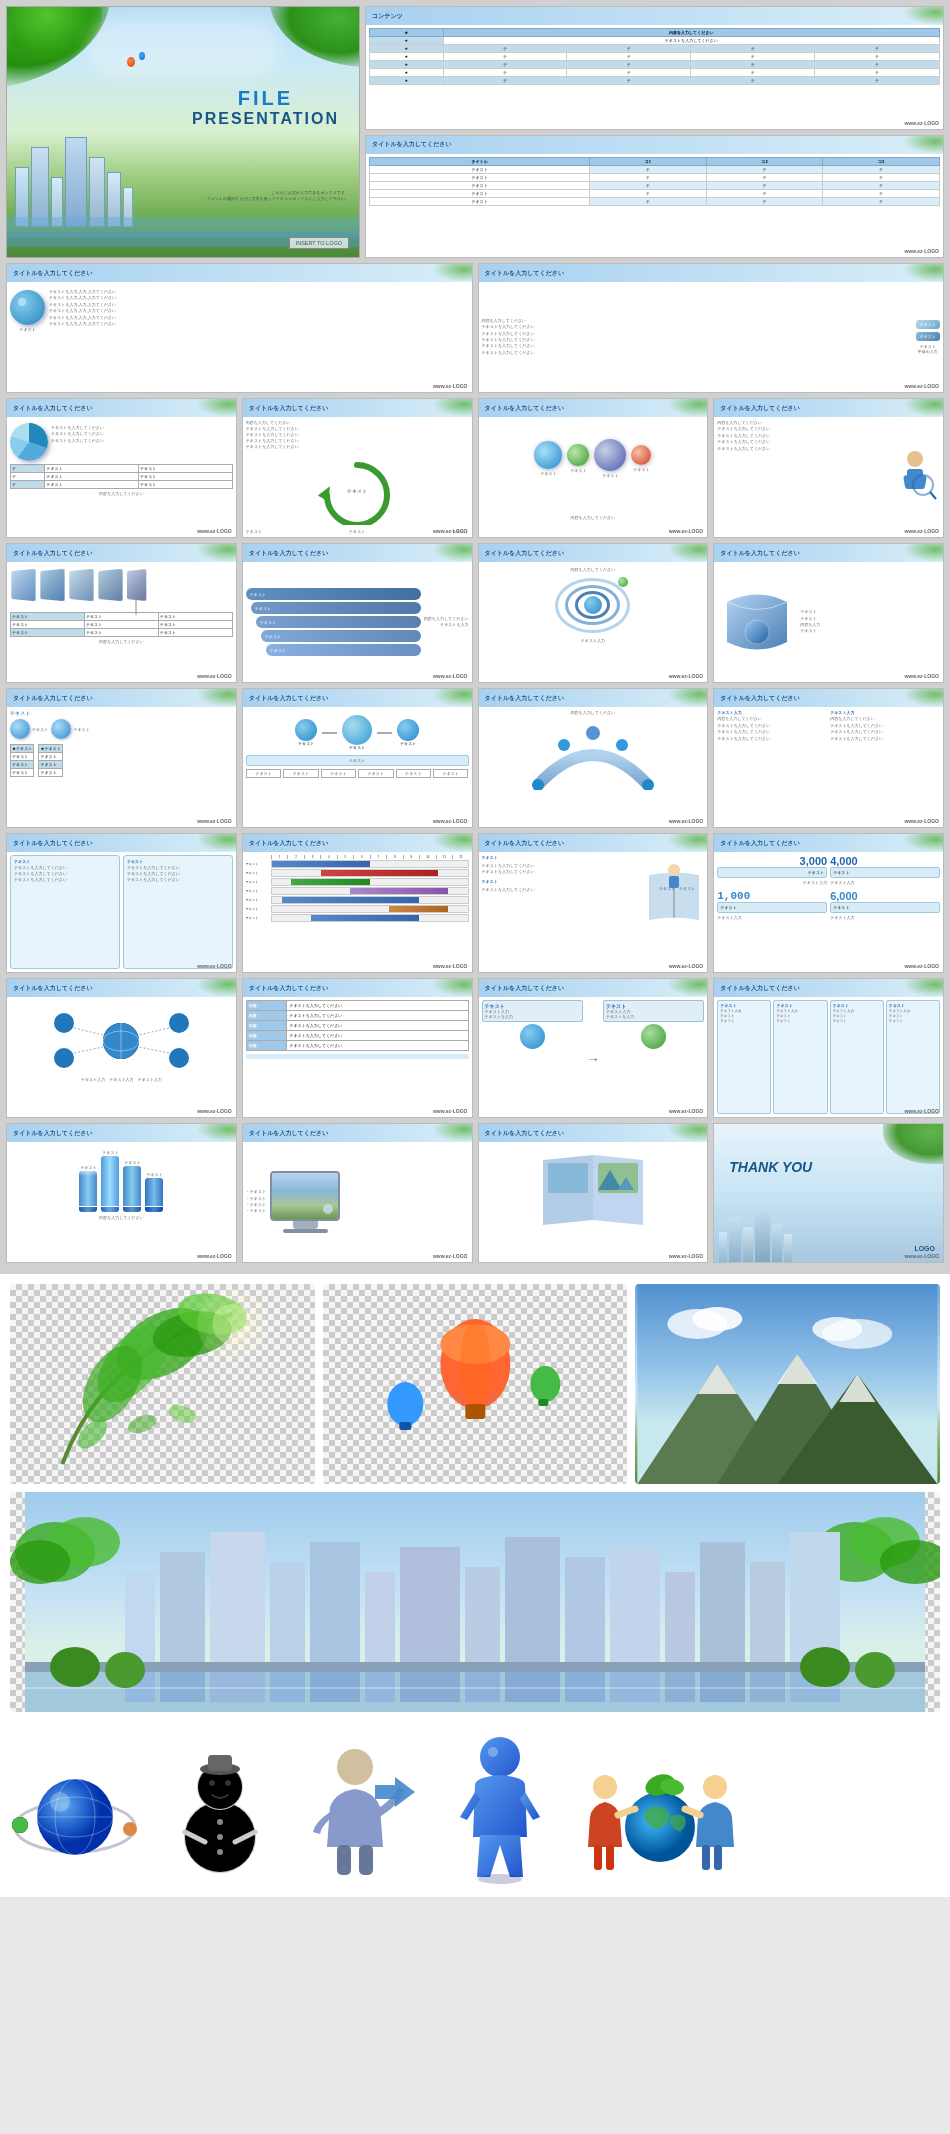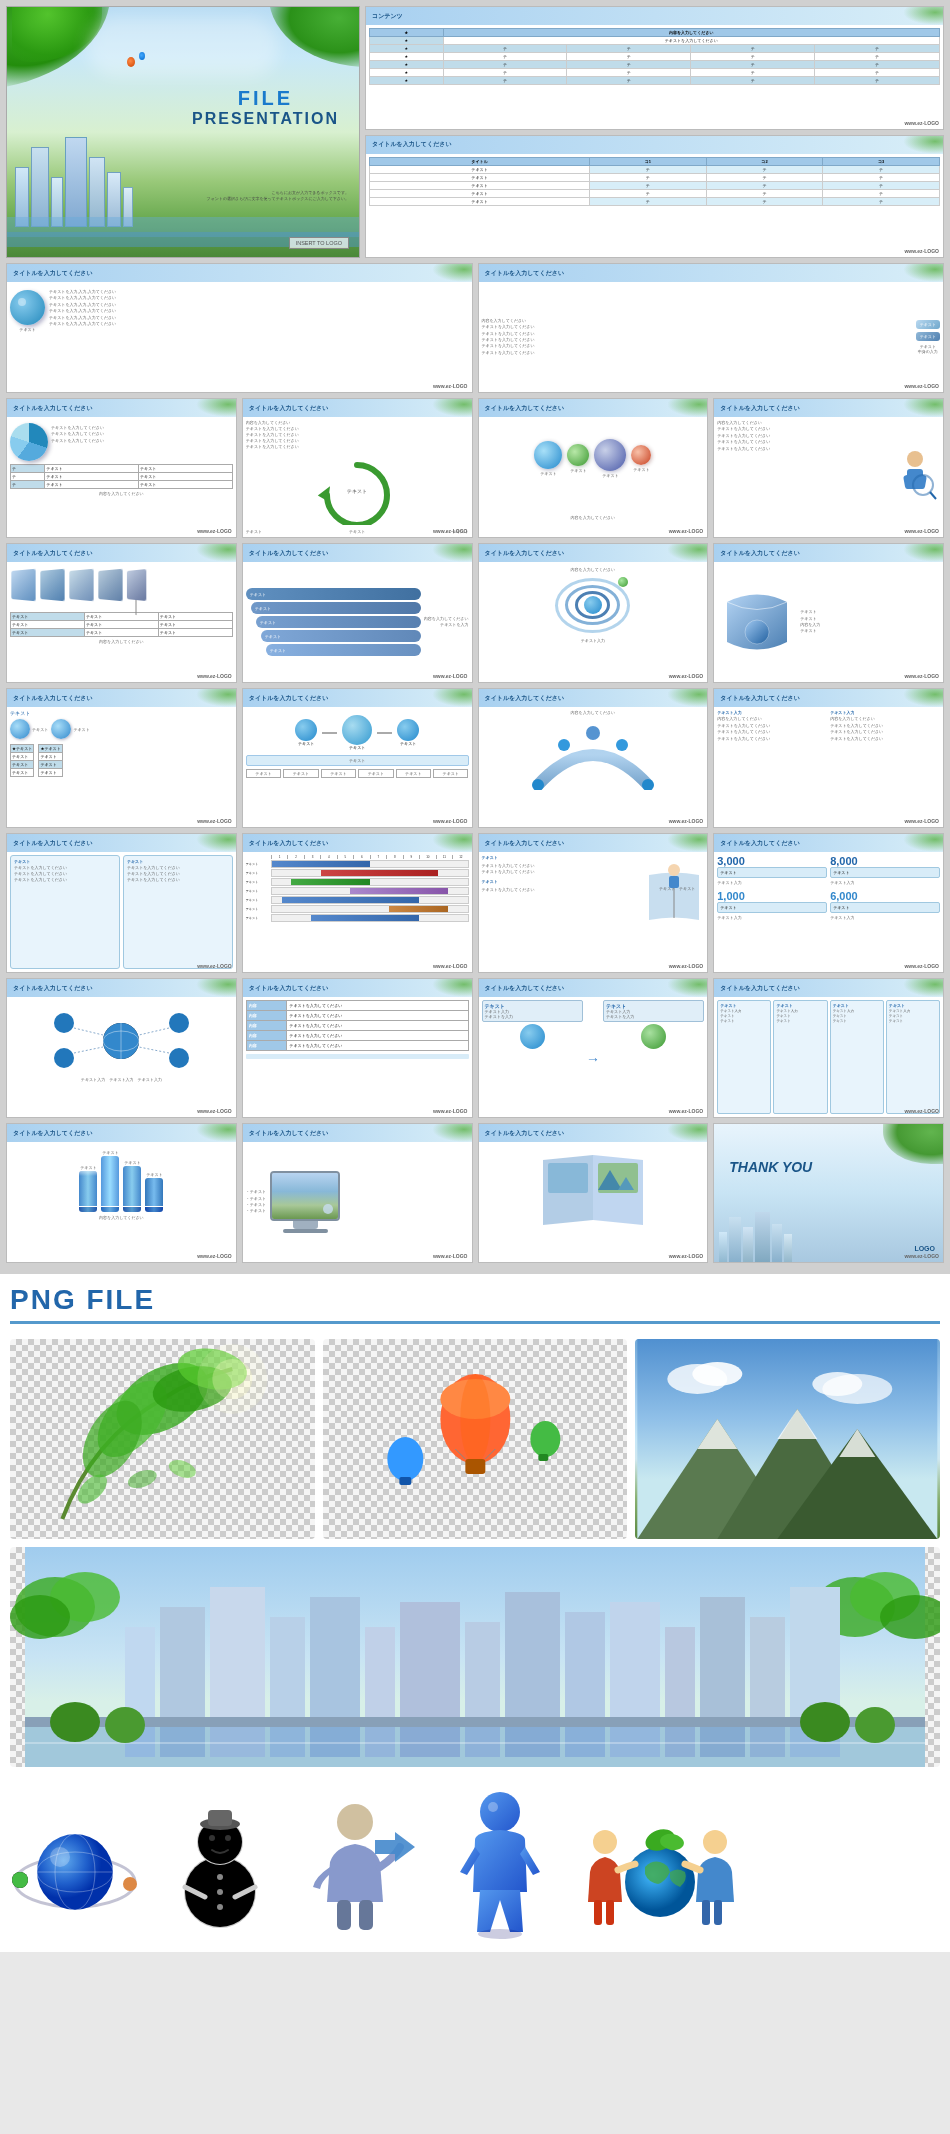"3,000" div { text-align: none -> right }
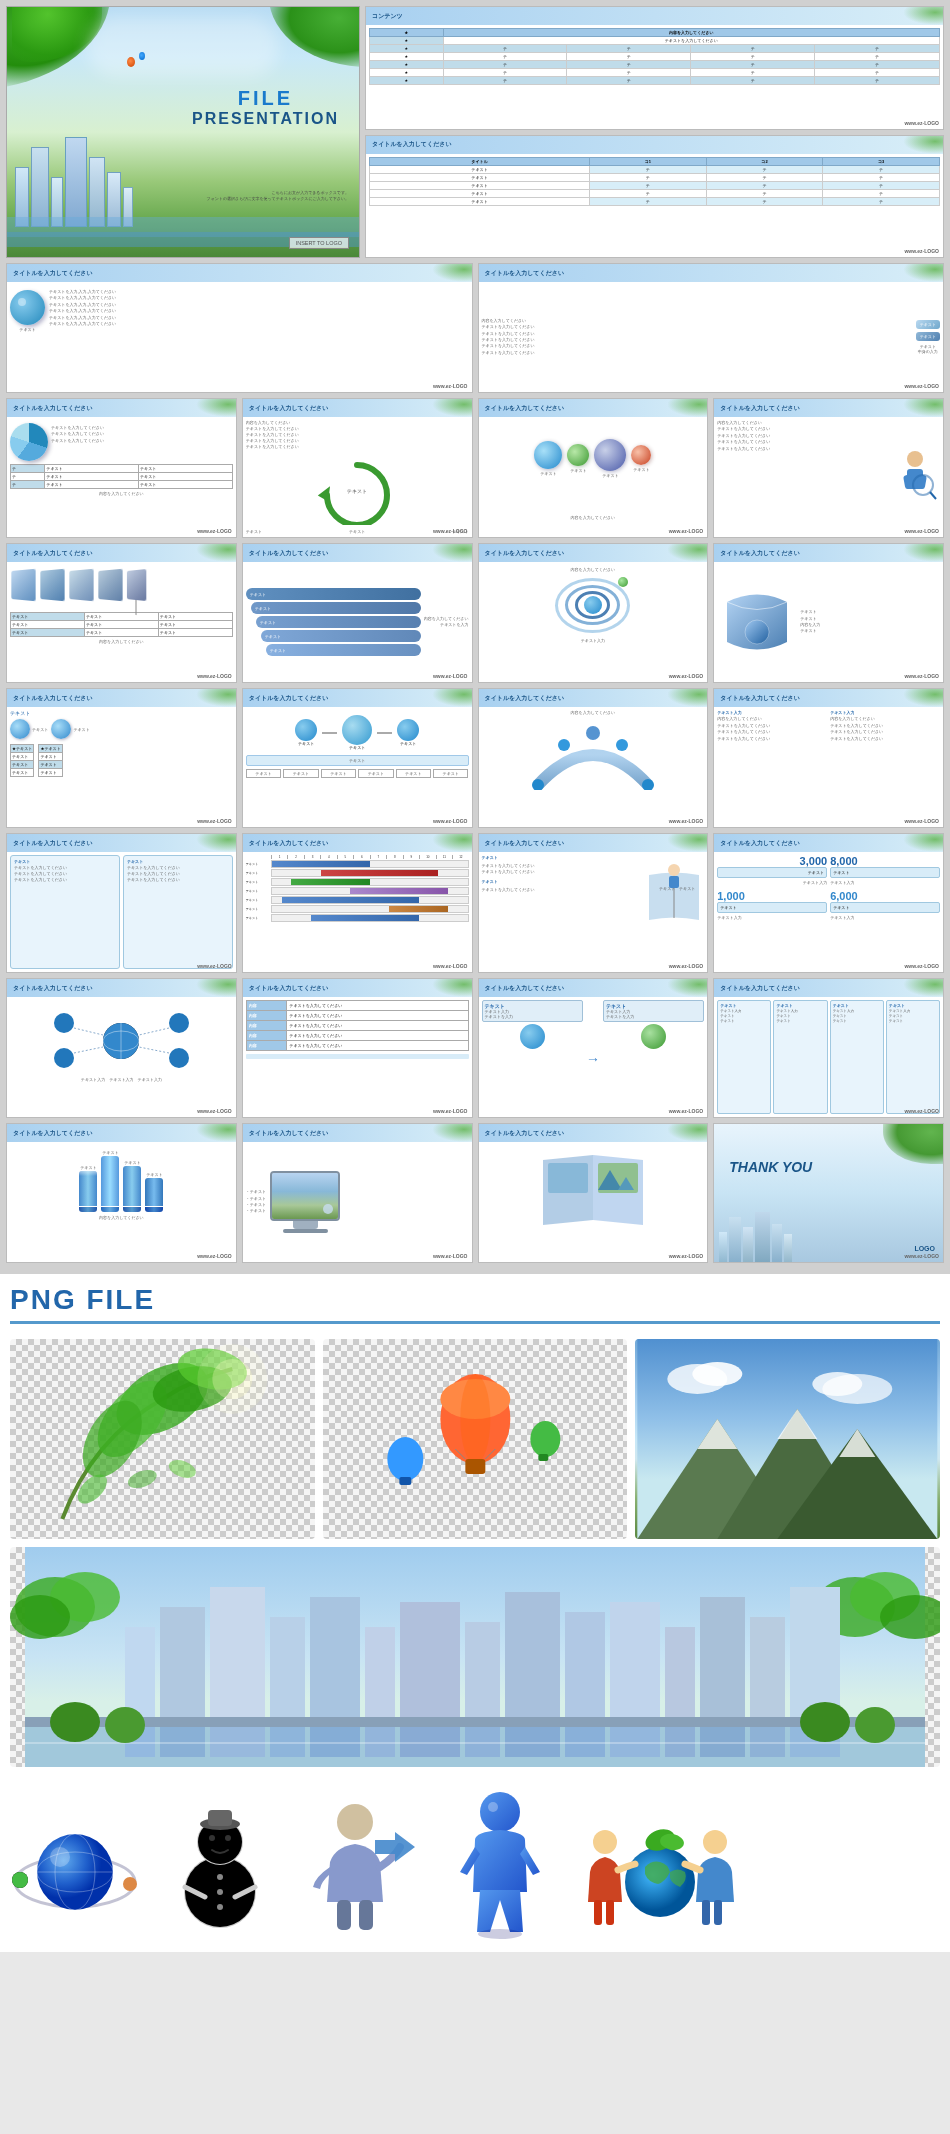"8,000" div { text: 8,000 -> 4,000 }
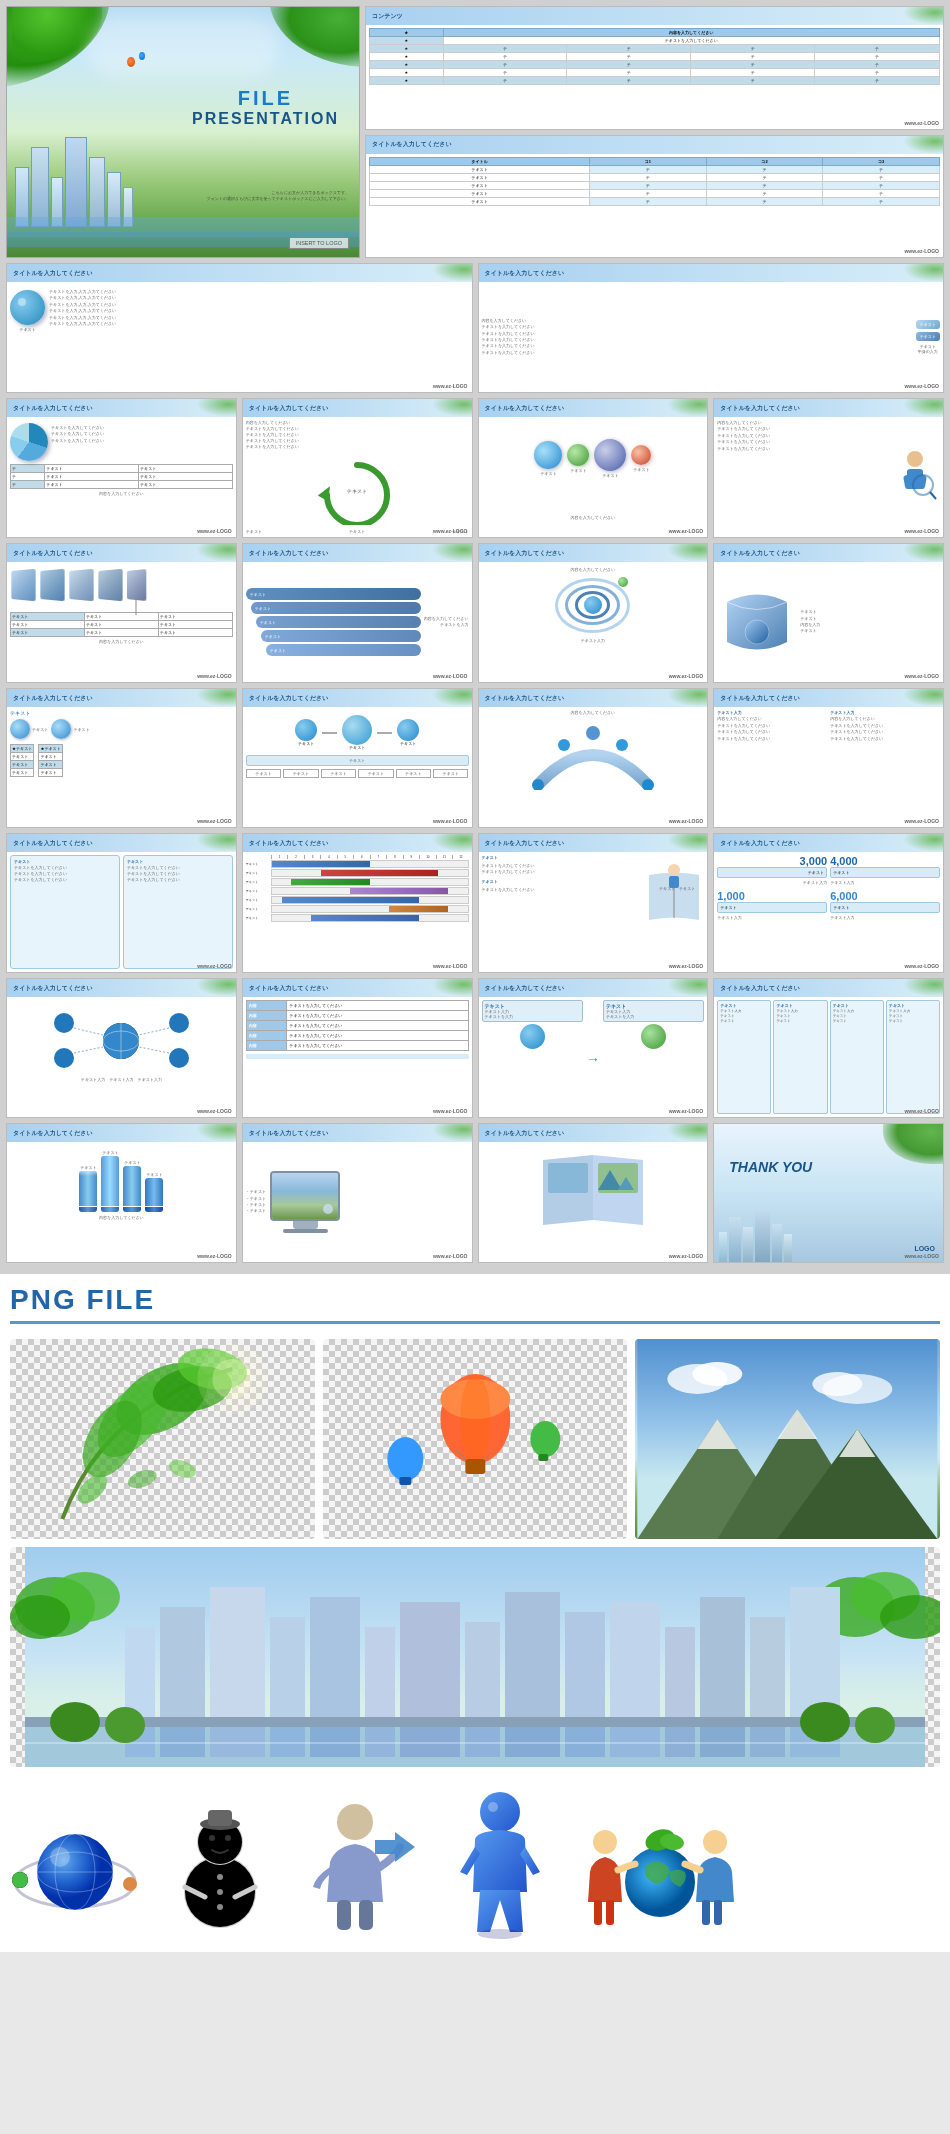"1,000" div { font-family: none -> Liberation Mono, monospace }
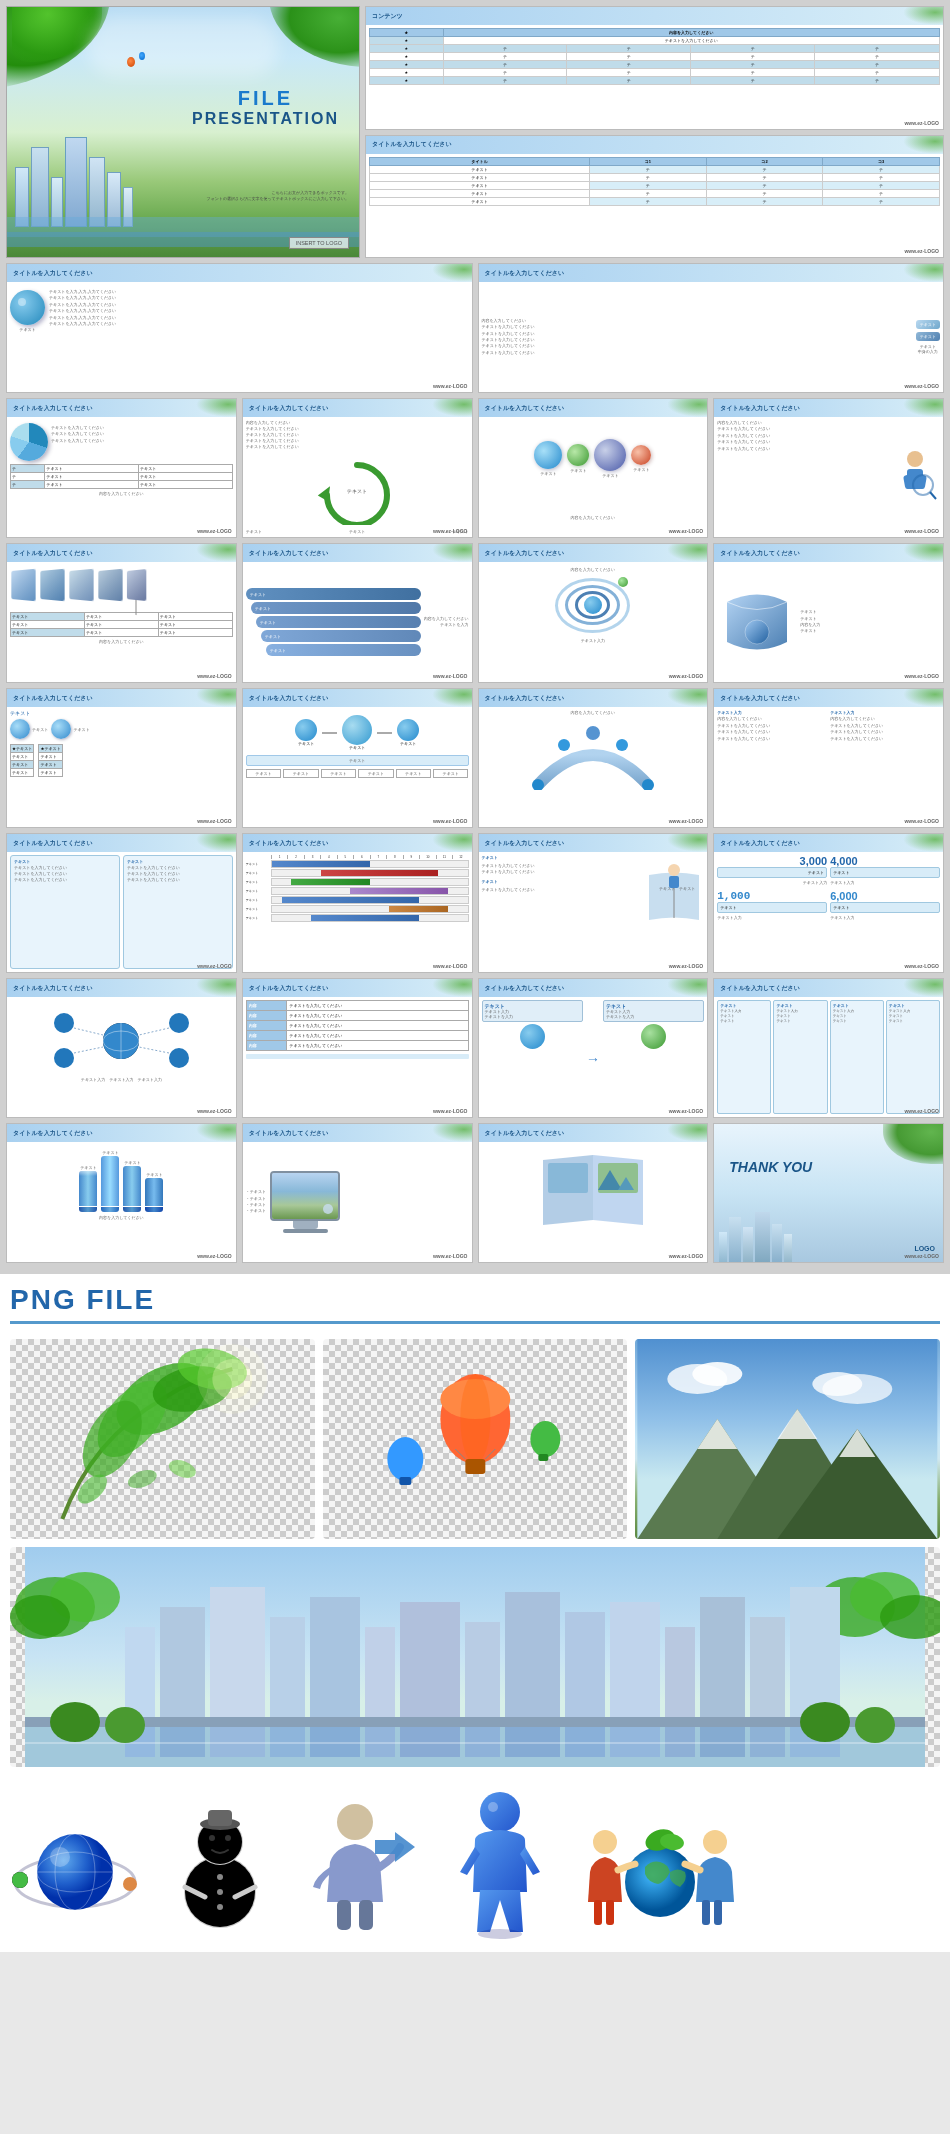"PNG FILE" div.png-header { html: <div> <span>PNG FILE</span> </div> -> none }
